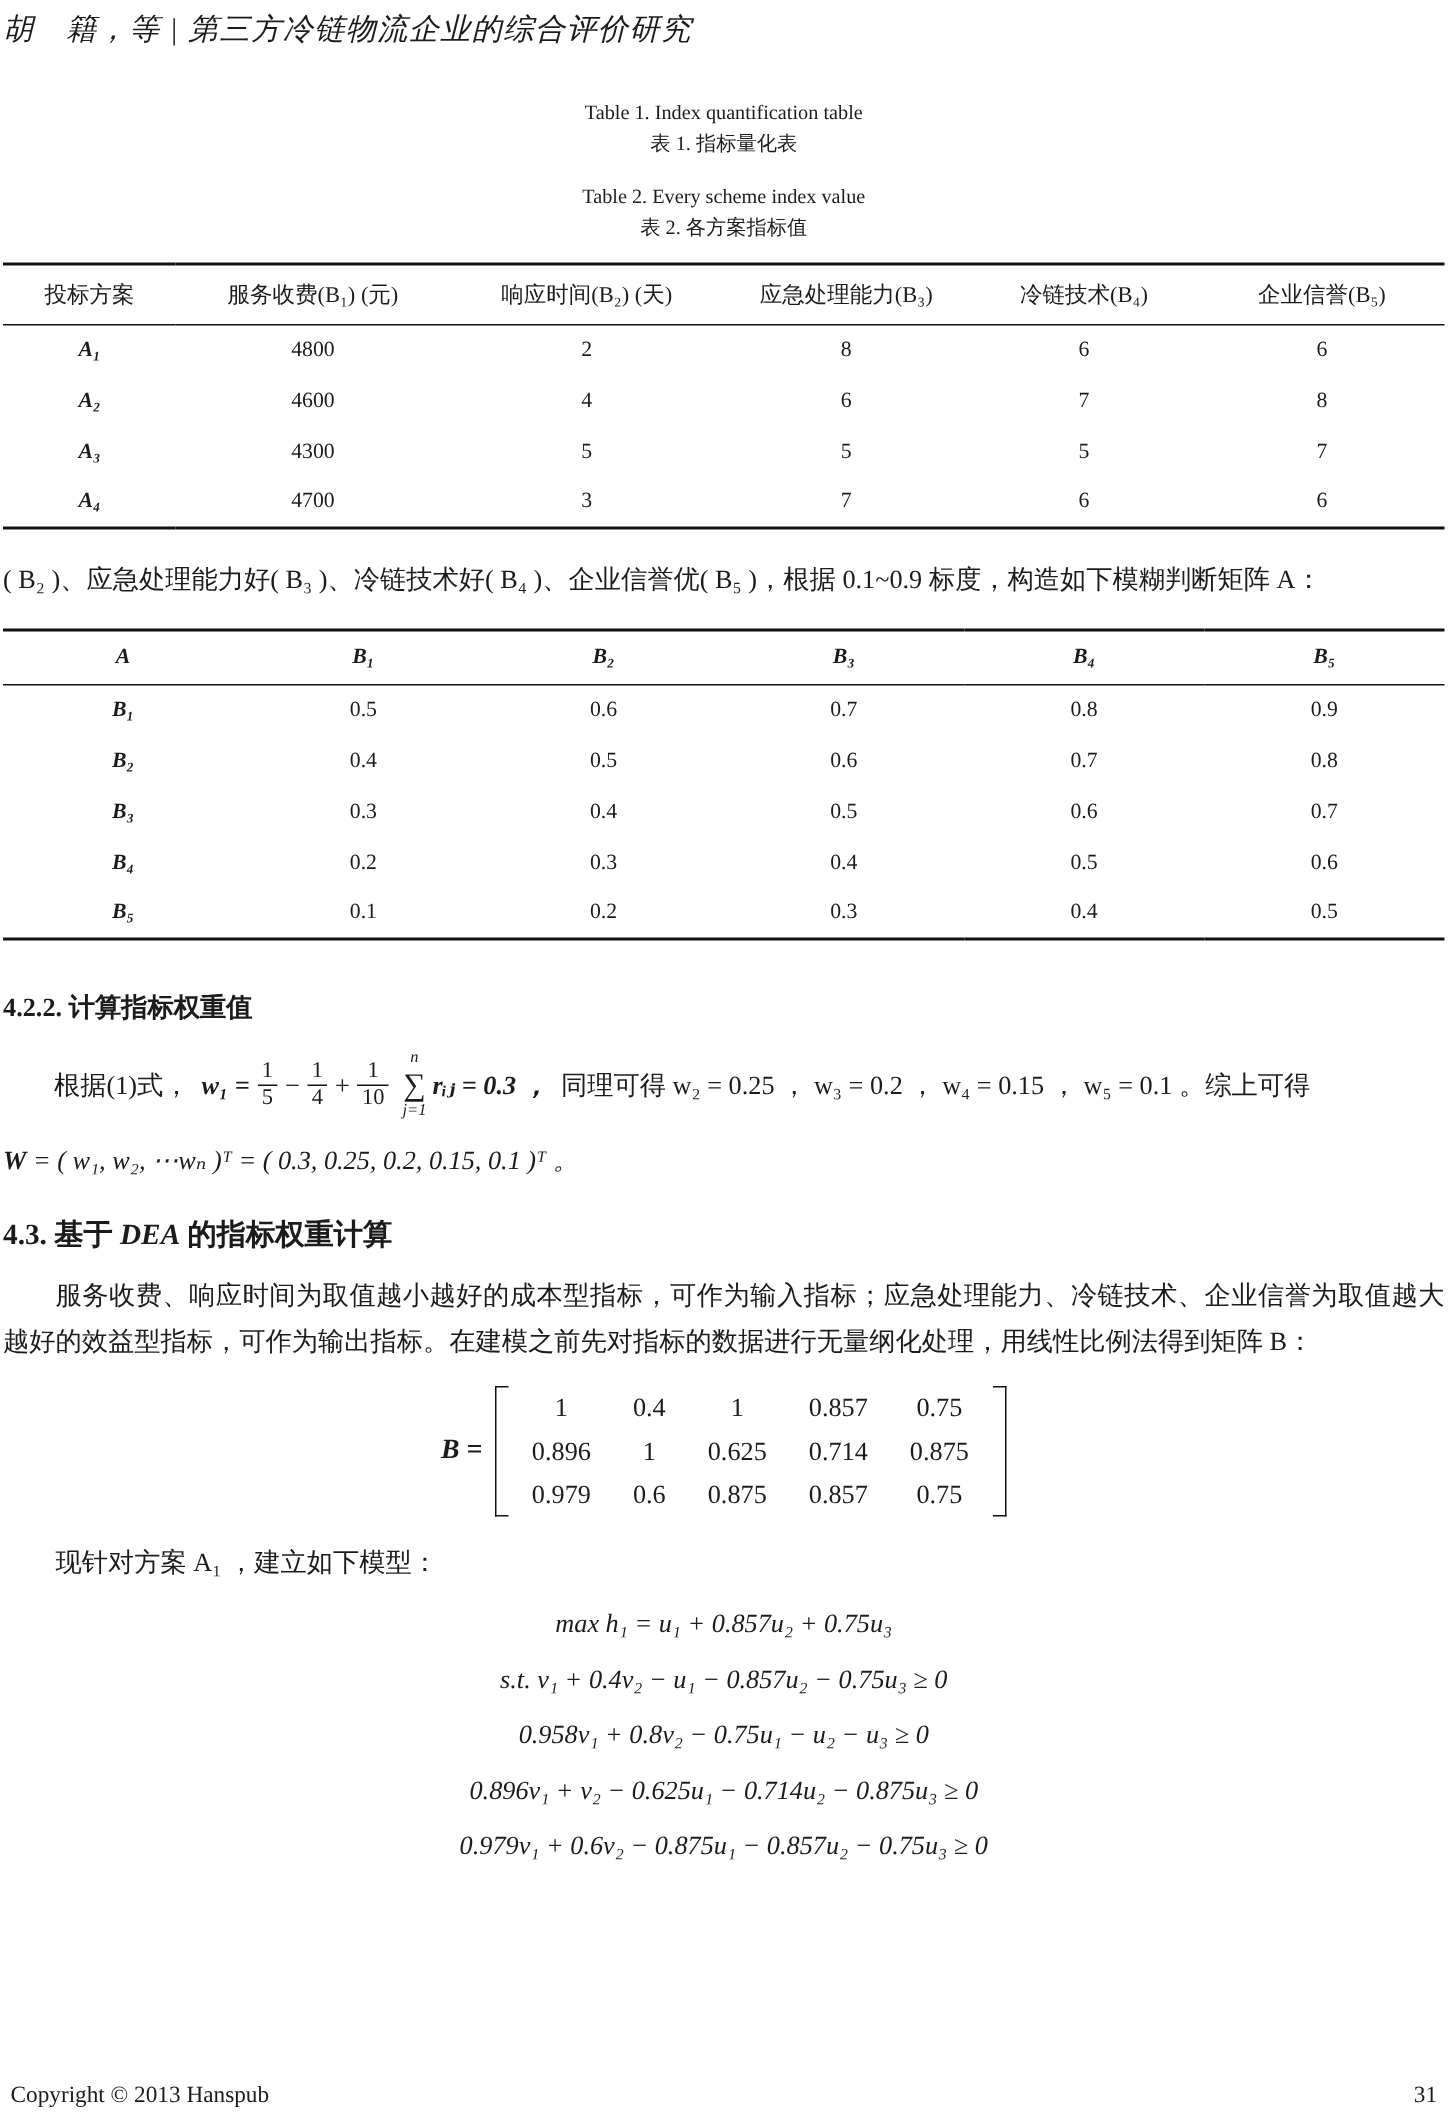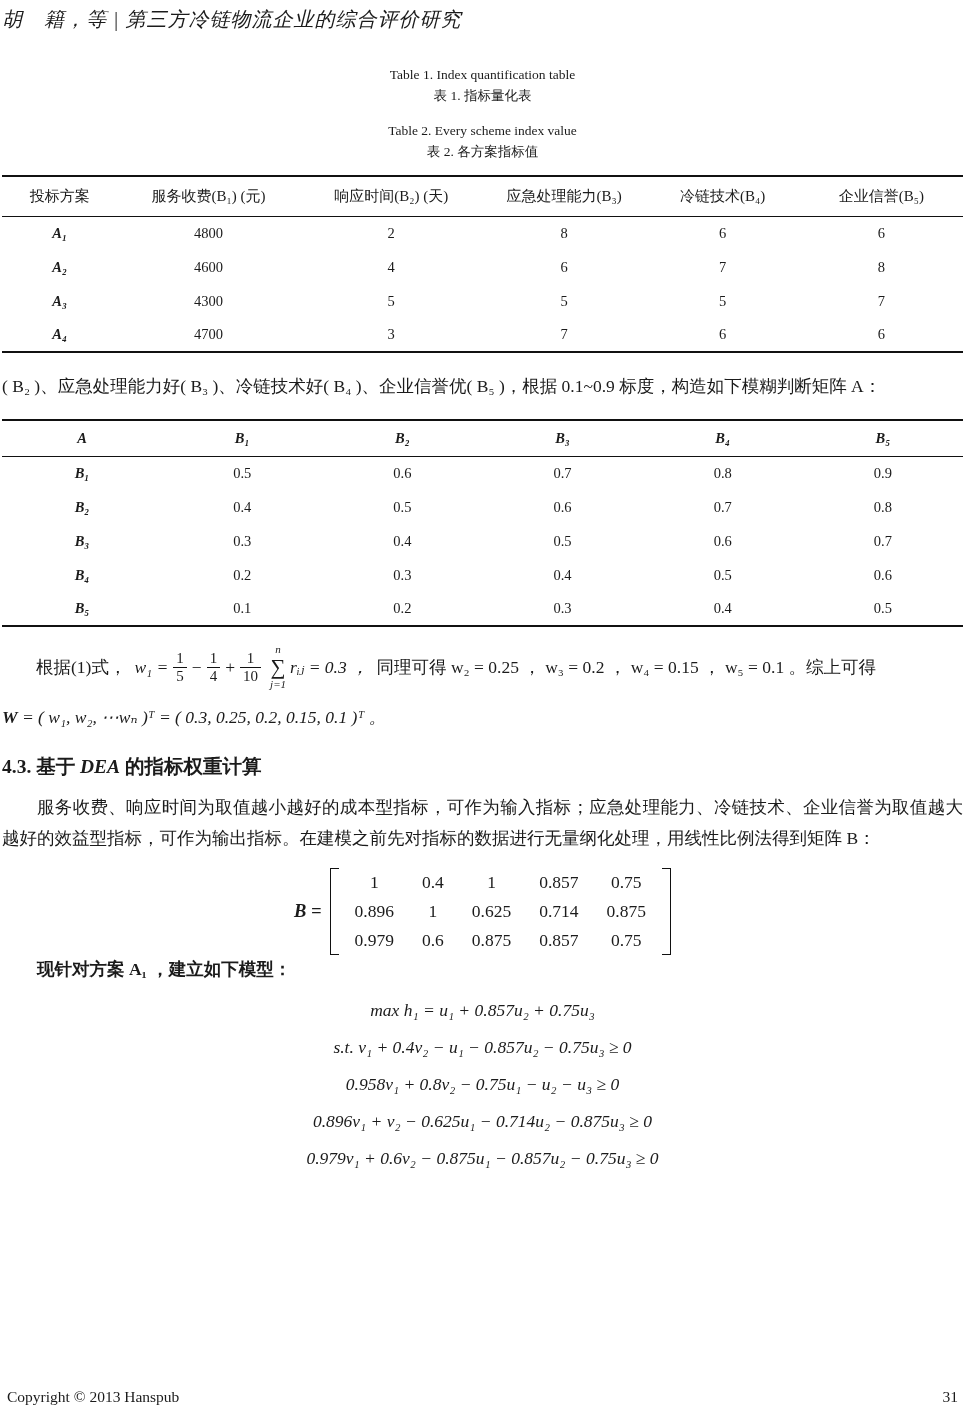"4.2.2. 计算指标权重值" div.h422 { html: none -> <div>4.2.2. 计算指标权重值</div> }
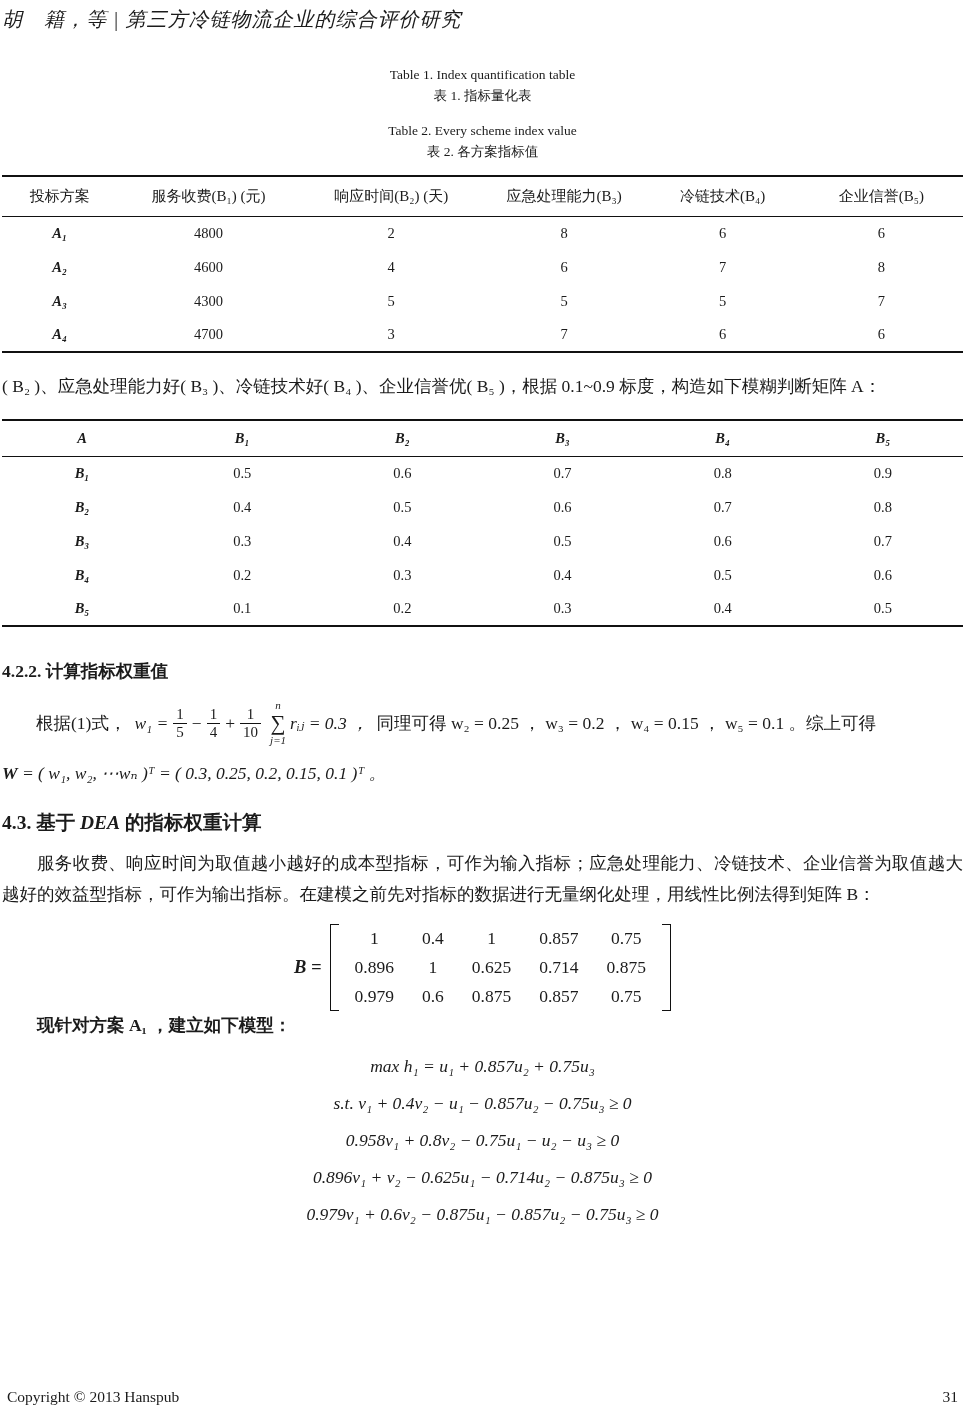"w₁ =" .formula-line .mi { font-weight: none -> bold }
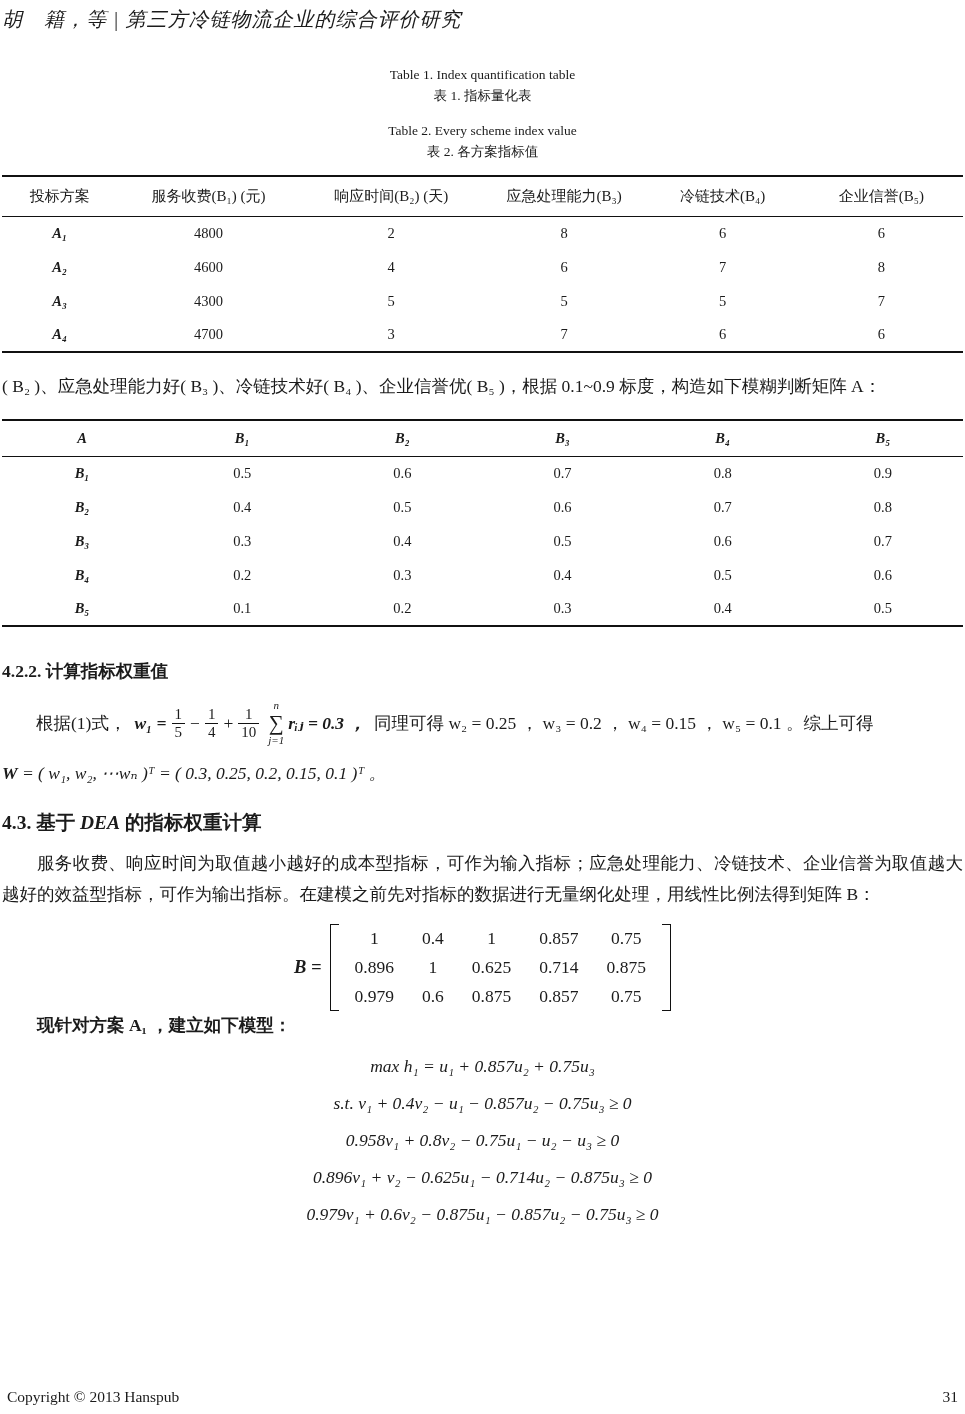"现针对方案 A₁ ，建立如下模型：" .model-intro { font-weight: bold -> none; margin-top: 2px -> 18px }
